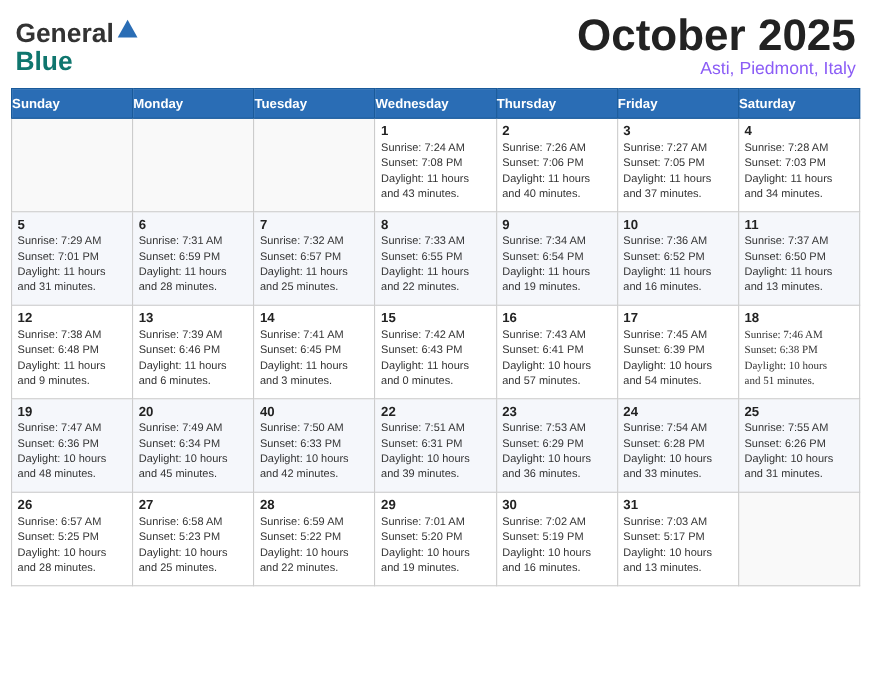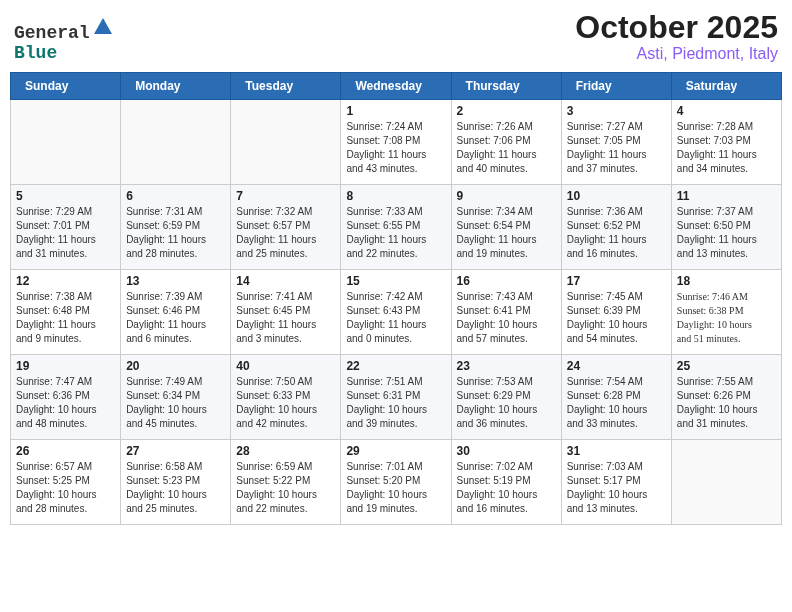"General" .logo-text { font-family: Liberation Mono, monospace -> none; font-size: 18px -> 24px }
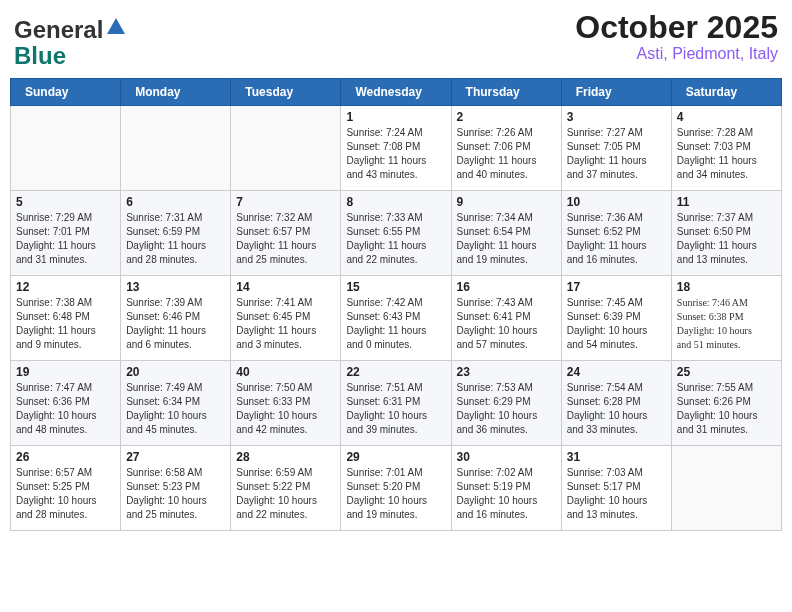"October 2025" .month-title { font-size: 32px -> 40px }
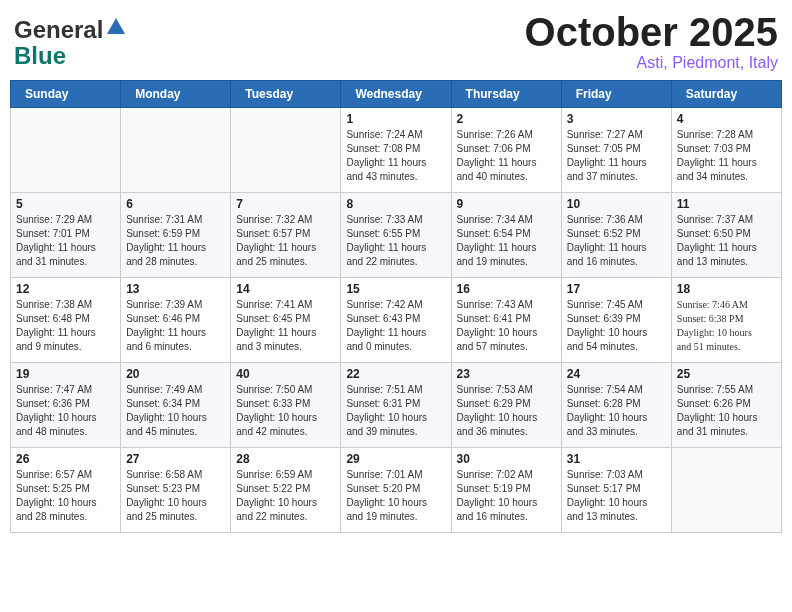"Sunday" th { padding: 6px 14px -> 6px 0 }
